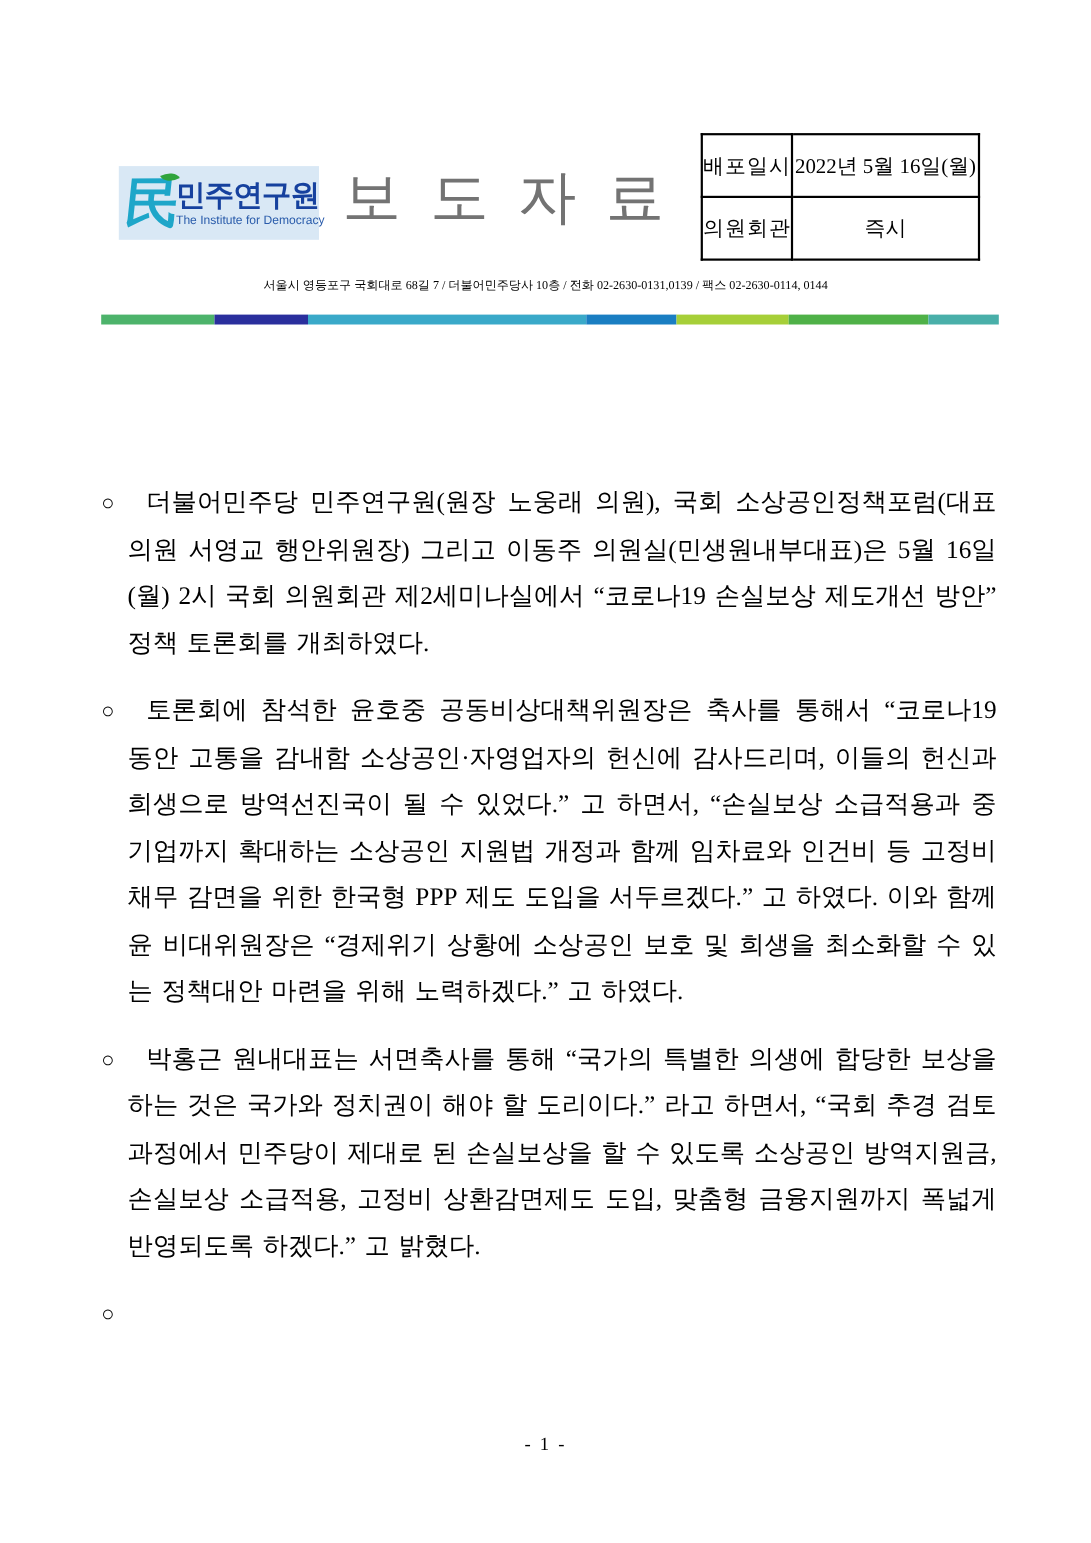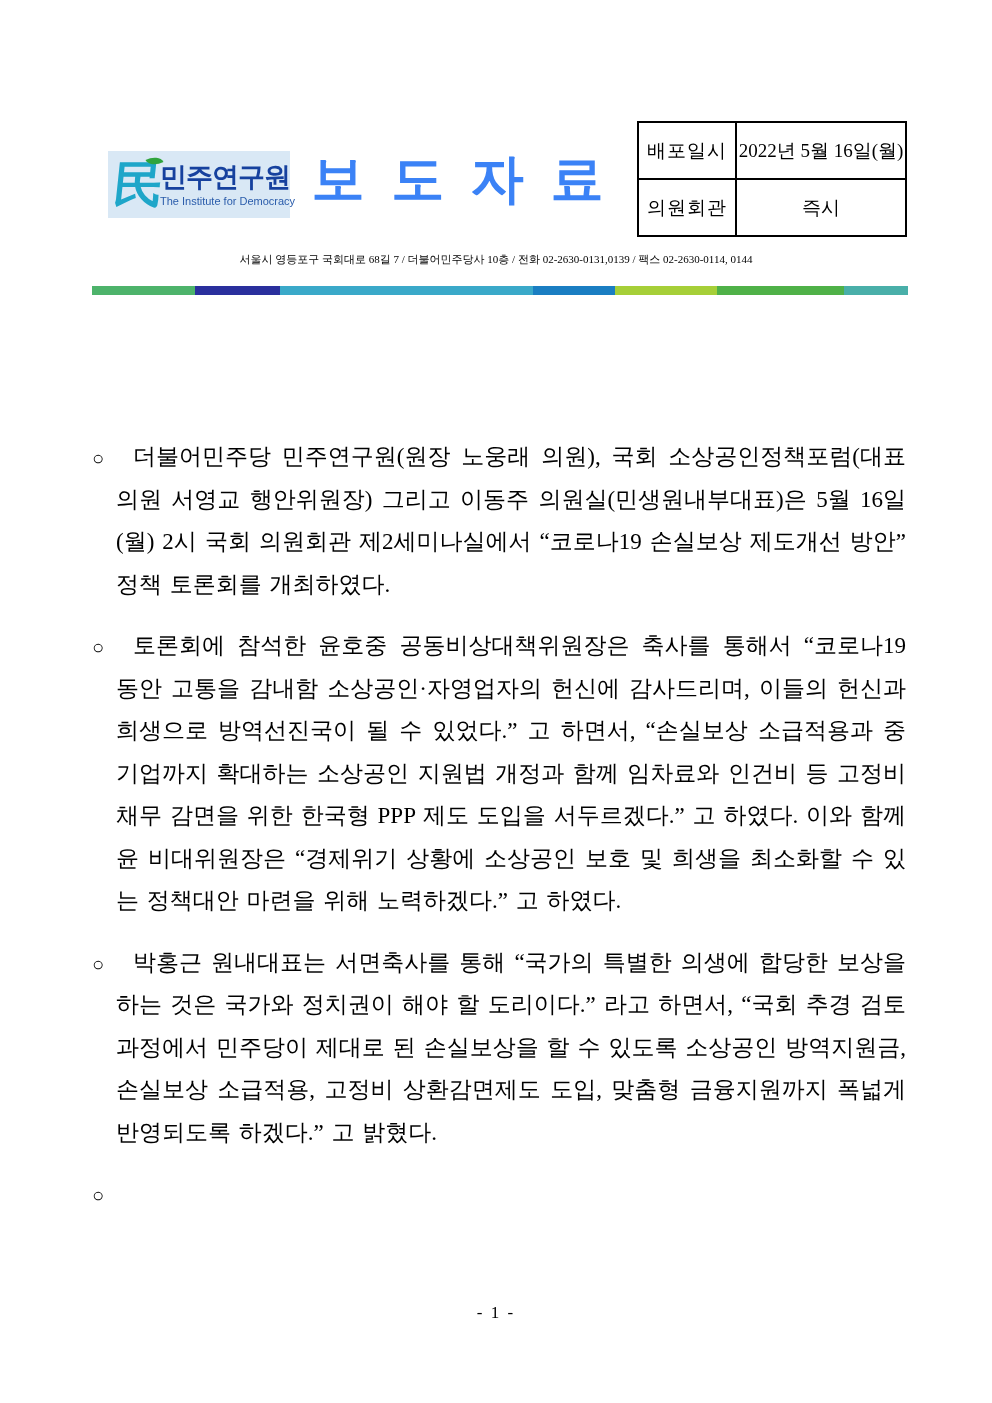"보 도 자 료" .masthead { color: #3b82f6 -> #737373; font-weight: 700 -> 400 }
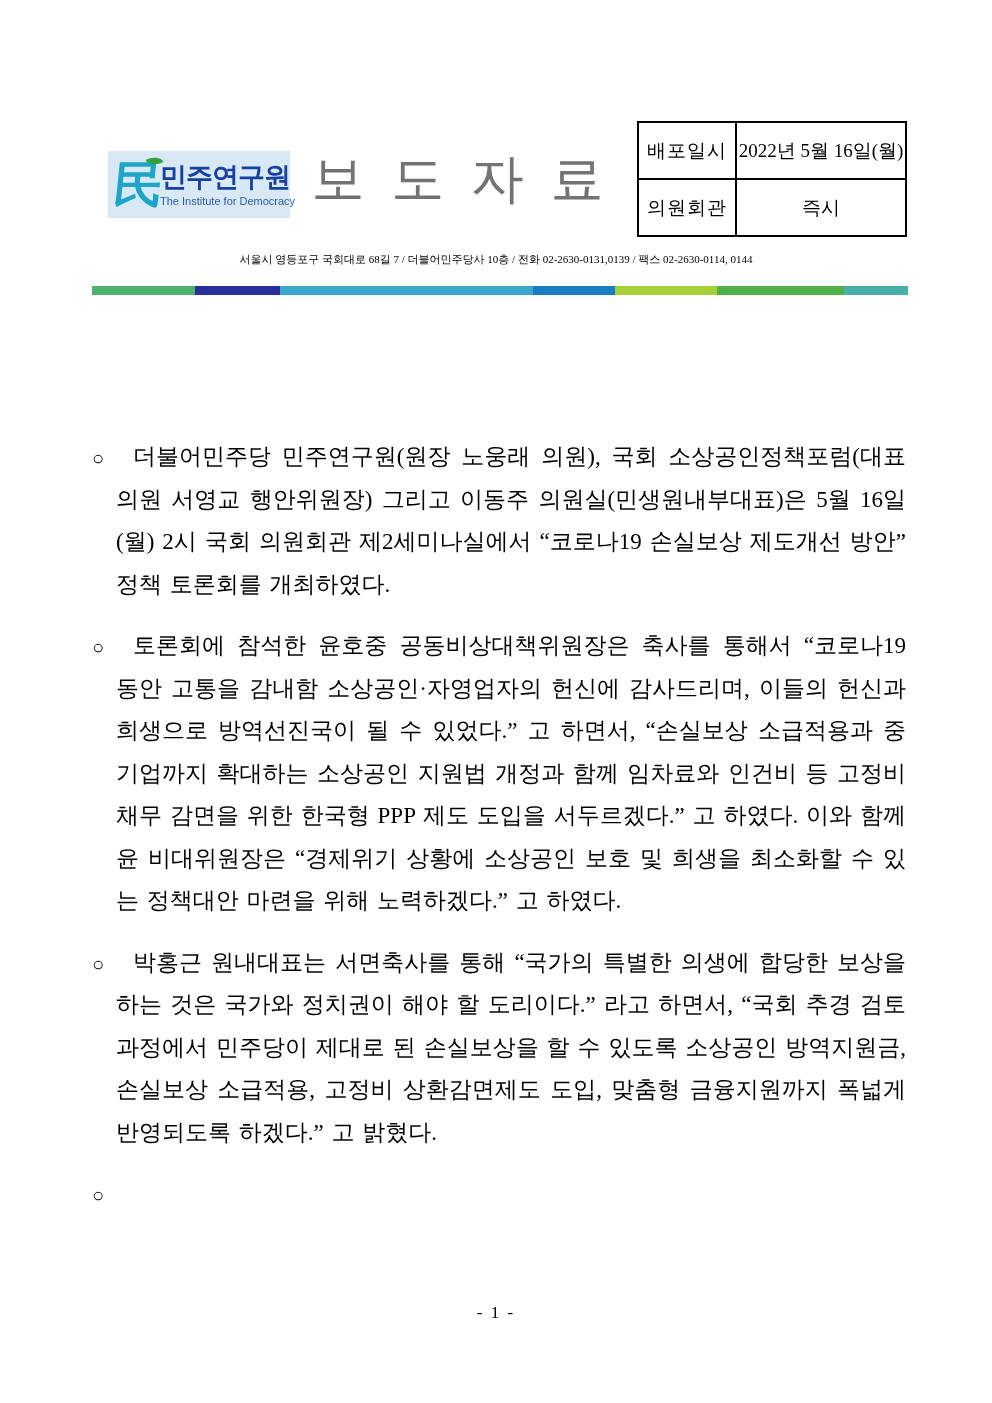"배포일시" .info-table td.lbl { width: 98px -> 82px }
